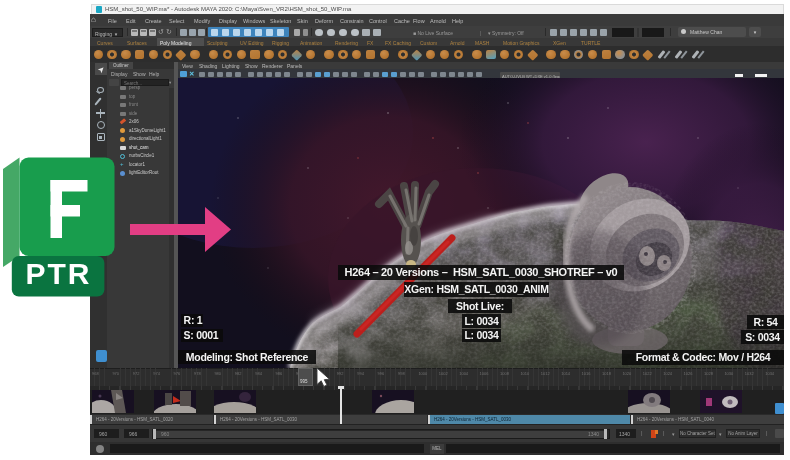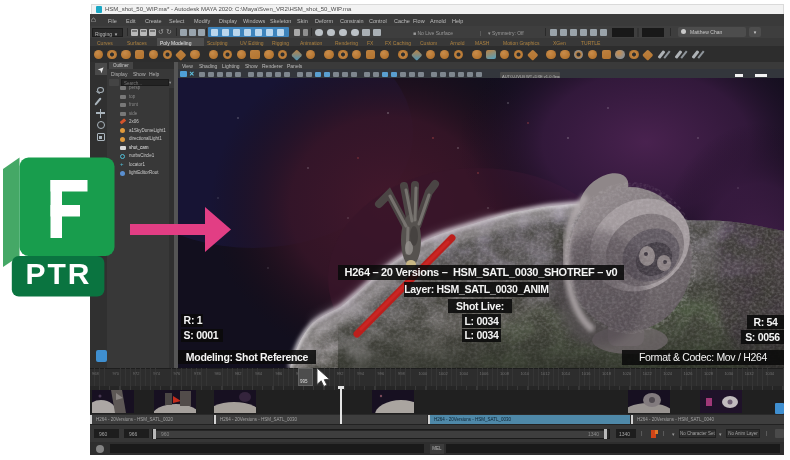"Layer: HSM_SATL_0030_ANIM" div.a { text: Layer -> XGen }
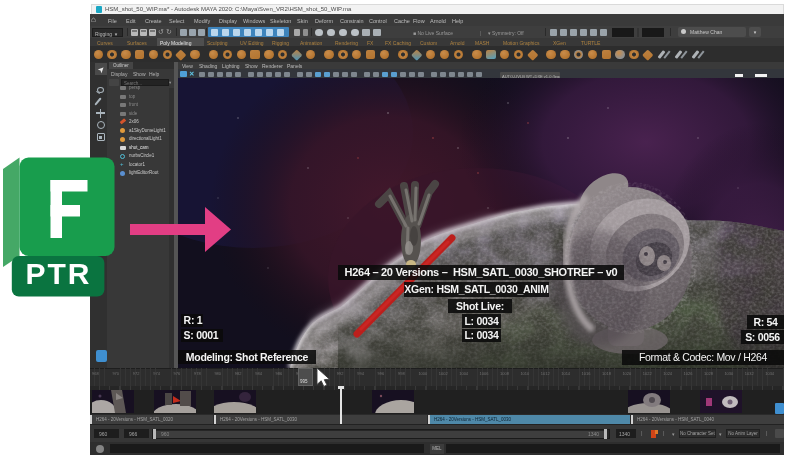"S: 0056" div.a { text: 0056 -> 0034 }
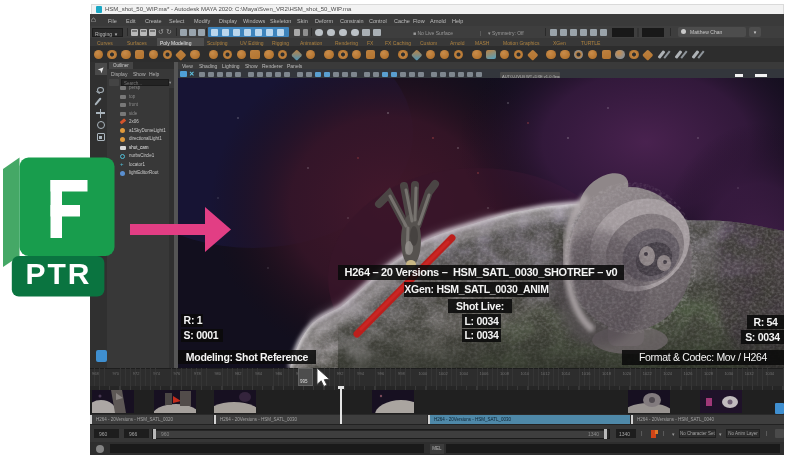"Format & Codec: Mov /" div.a { font-weight: normal -> bold }
